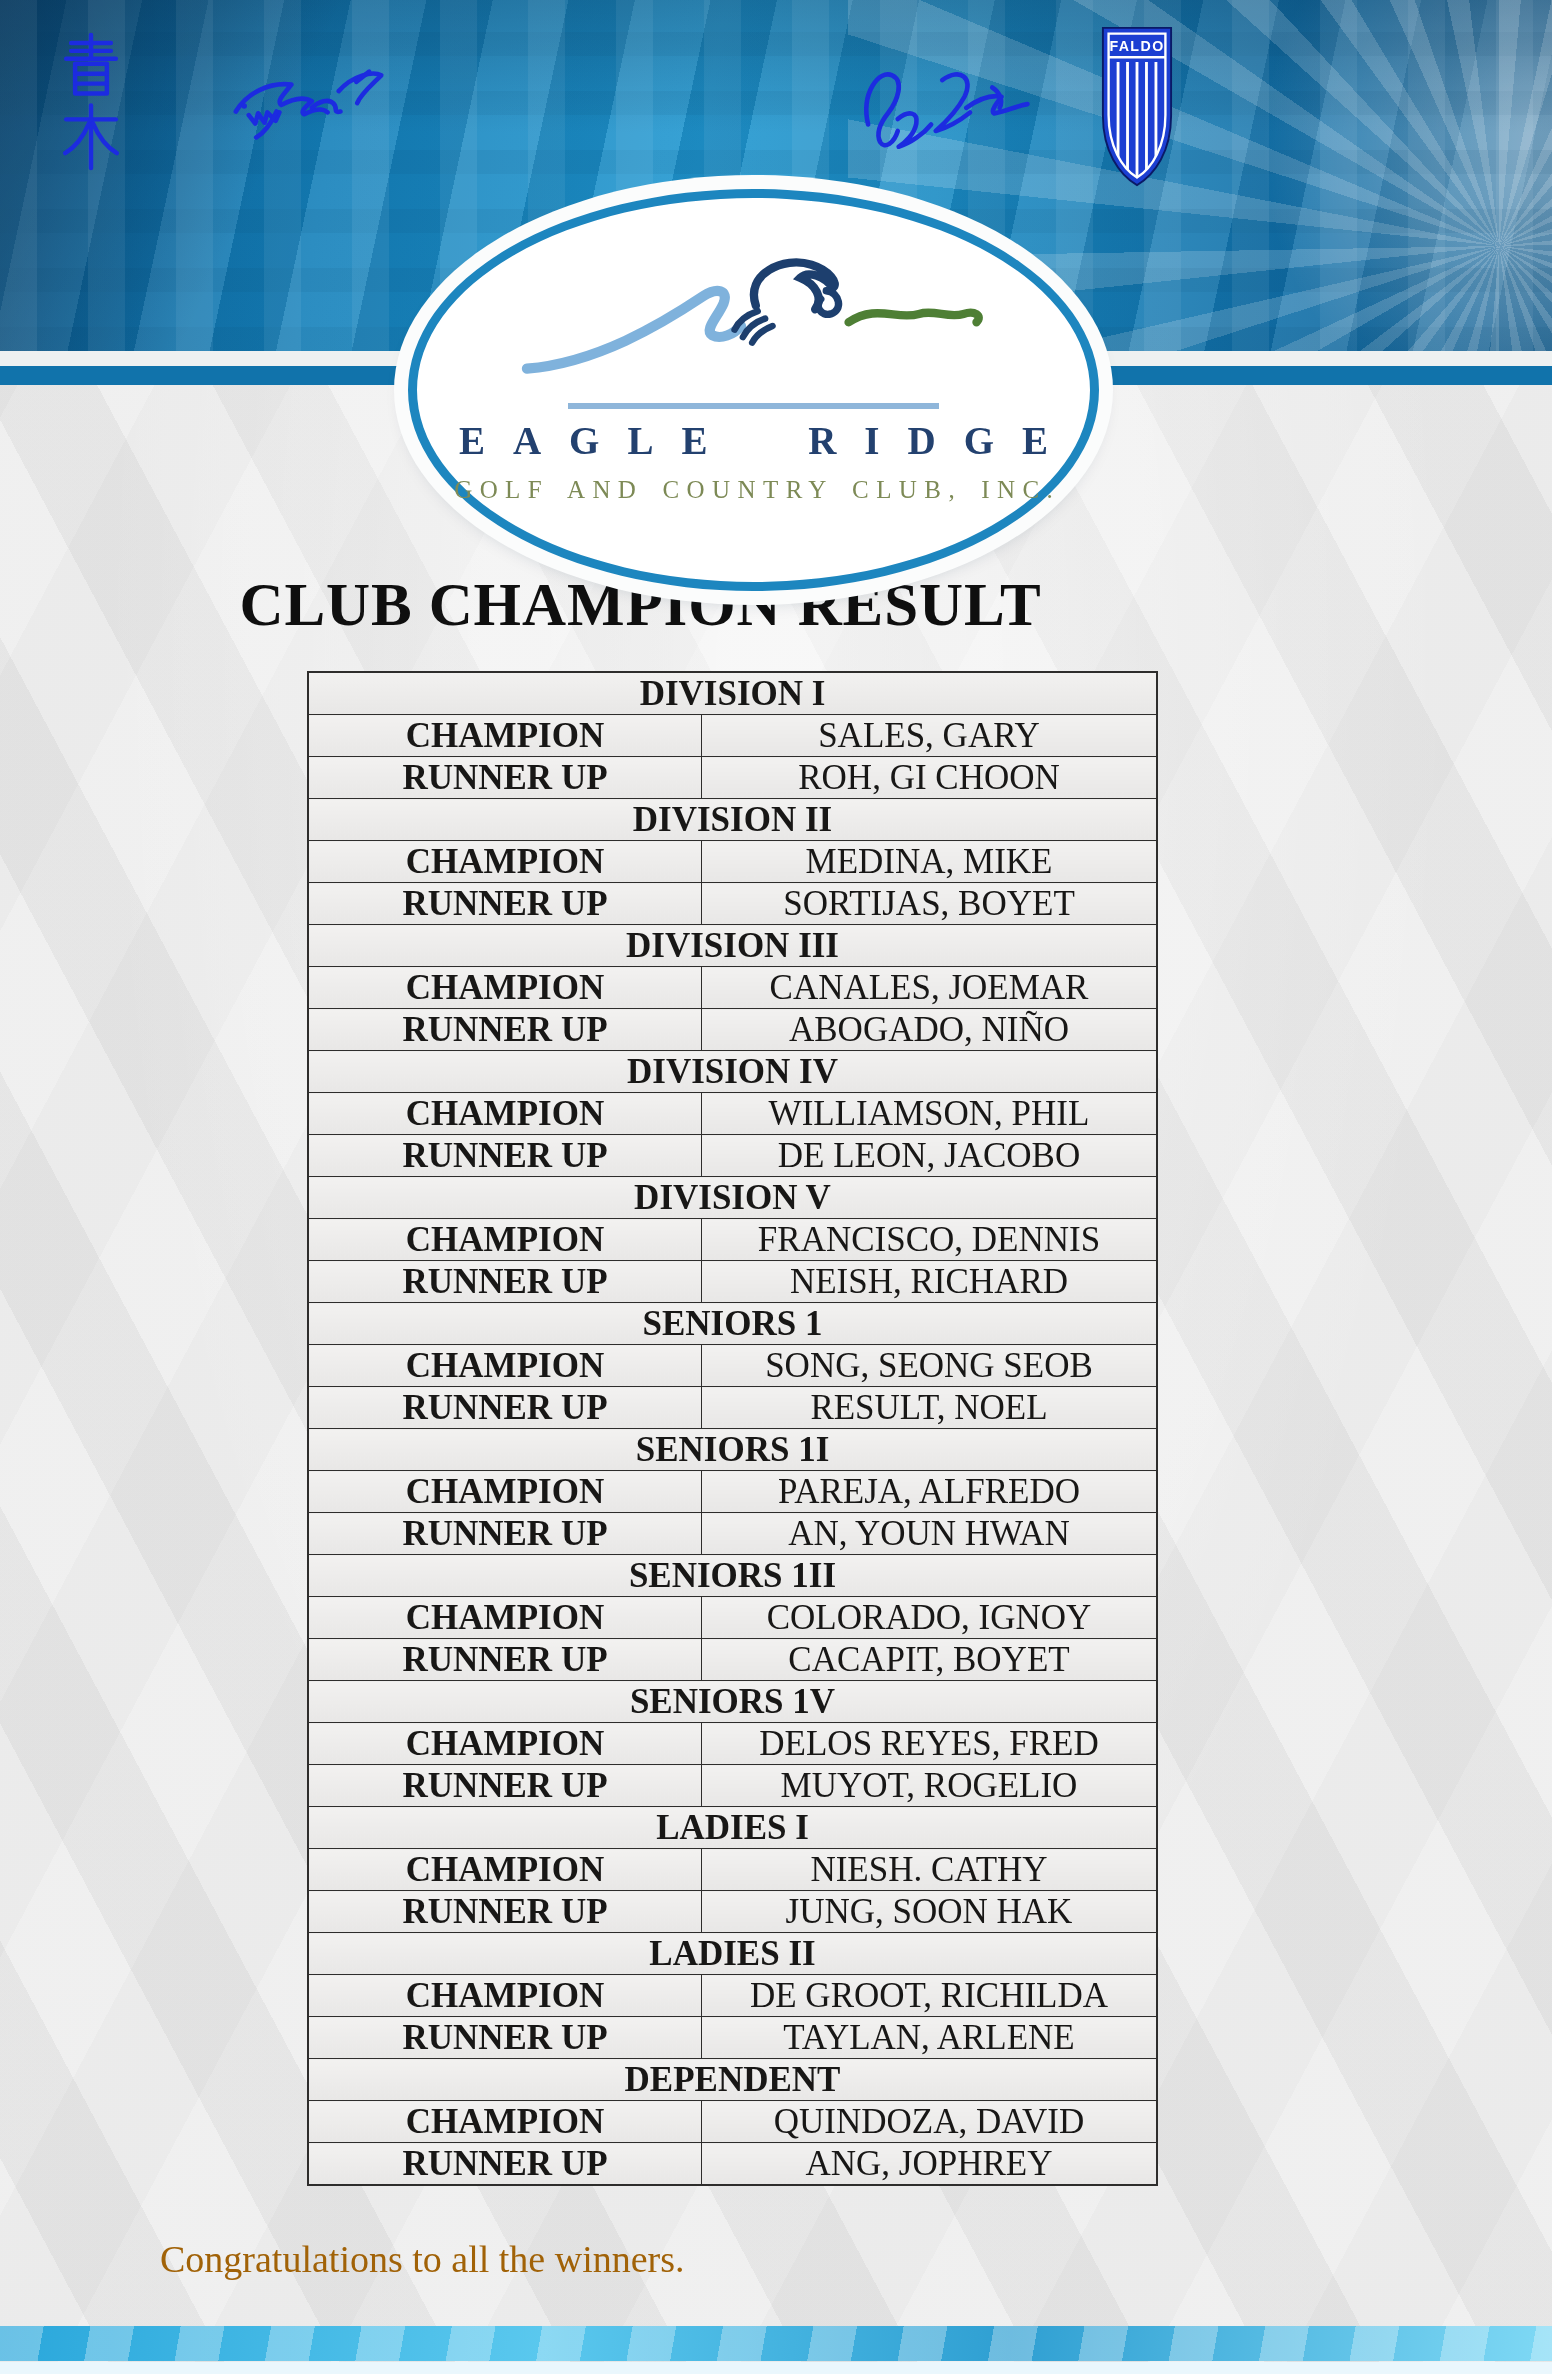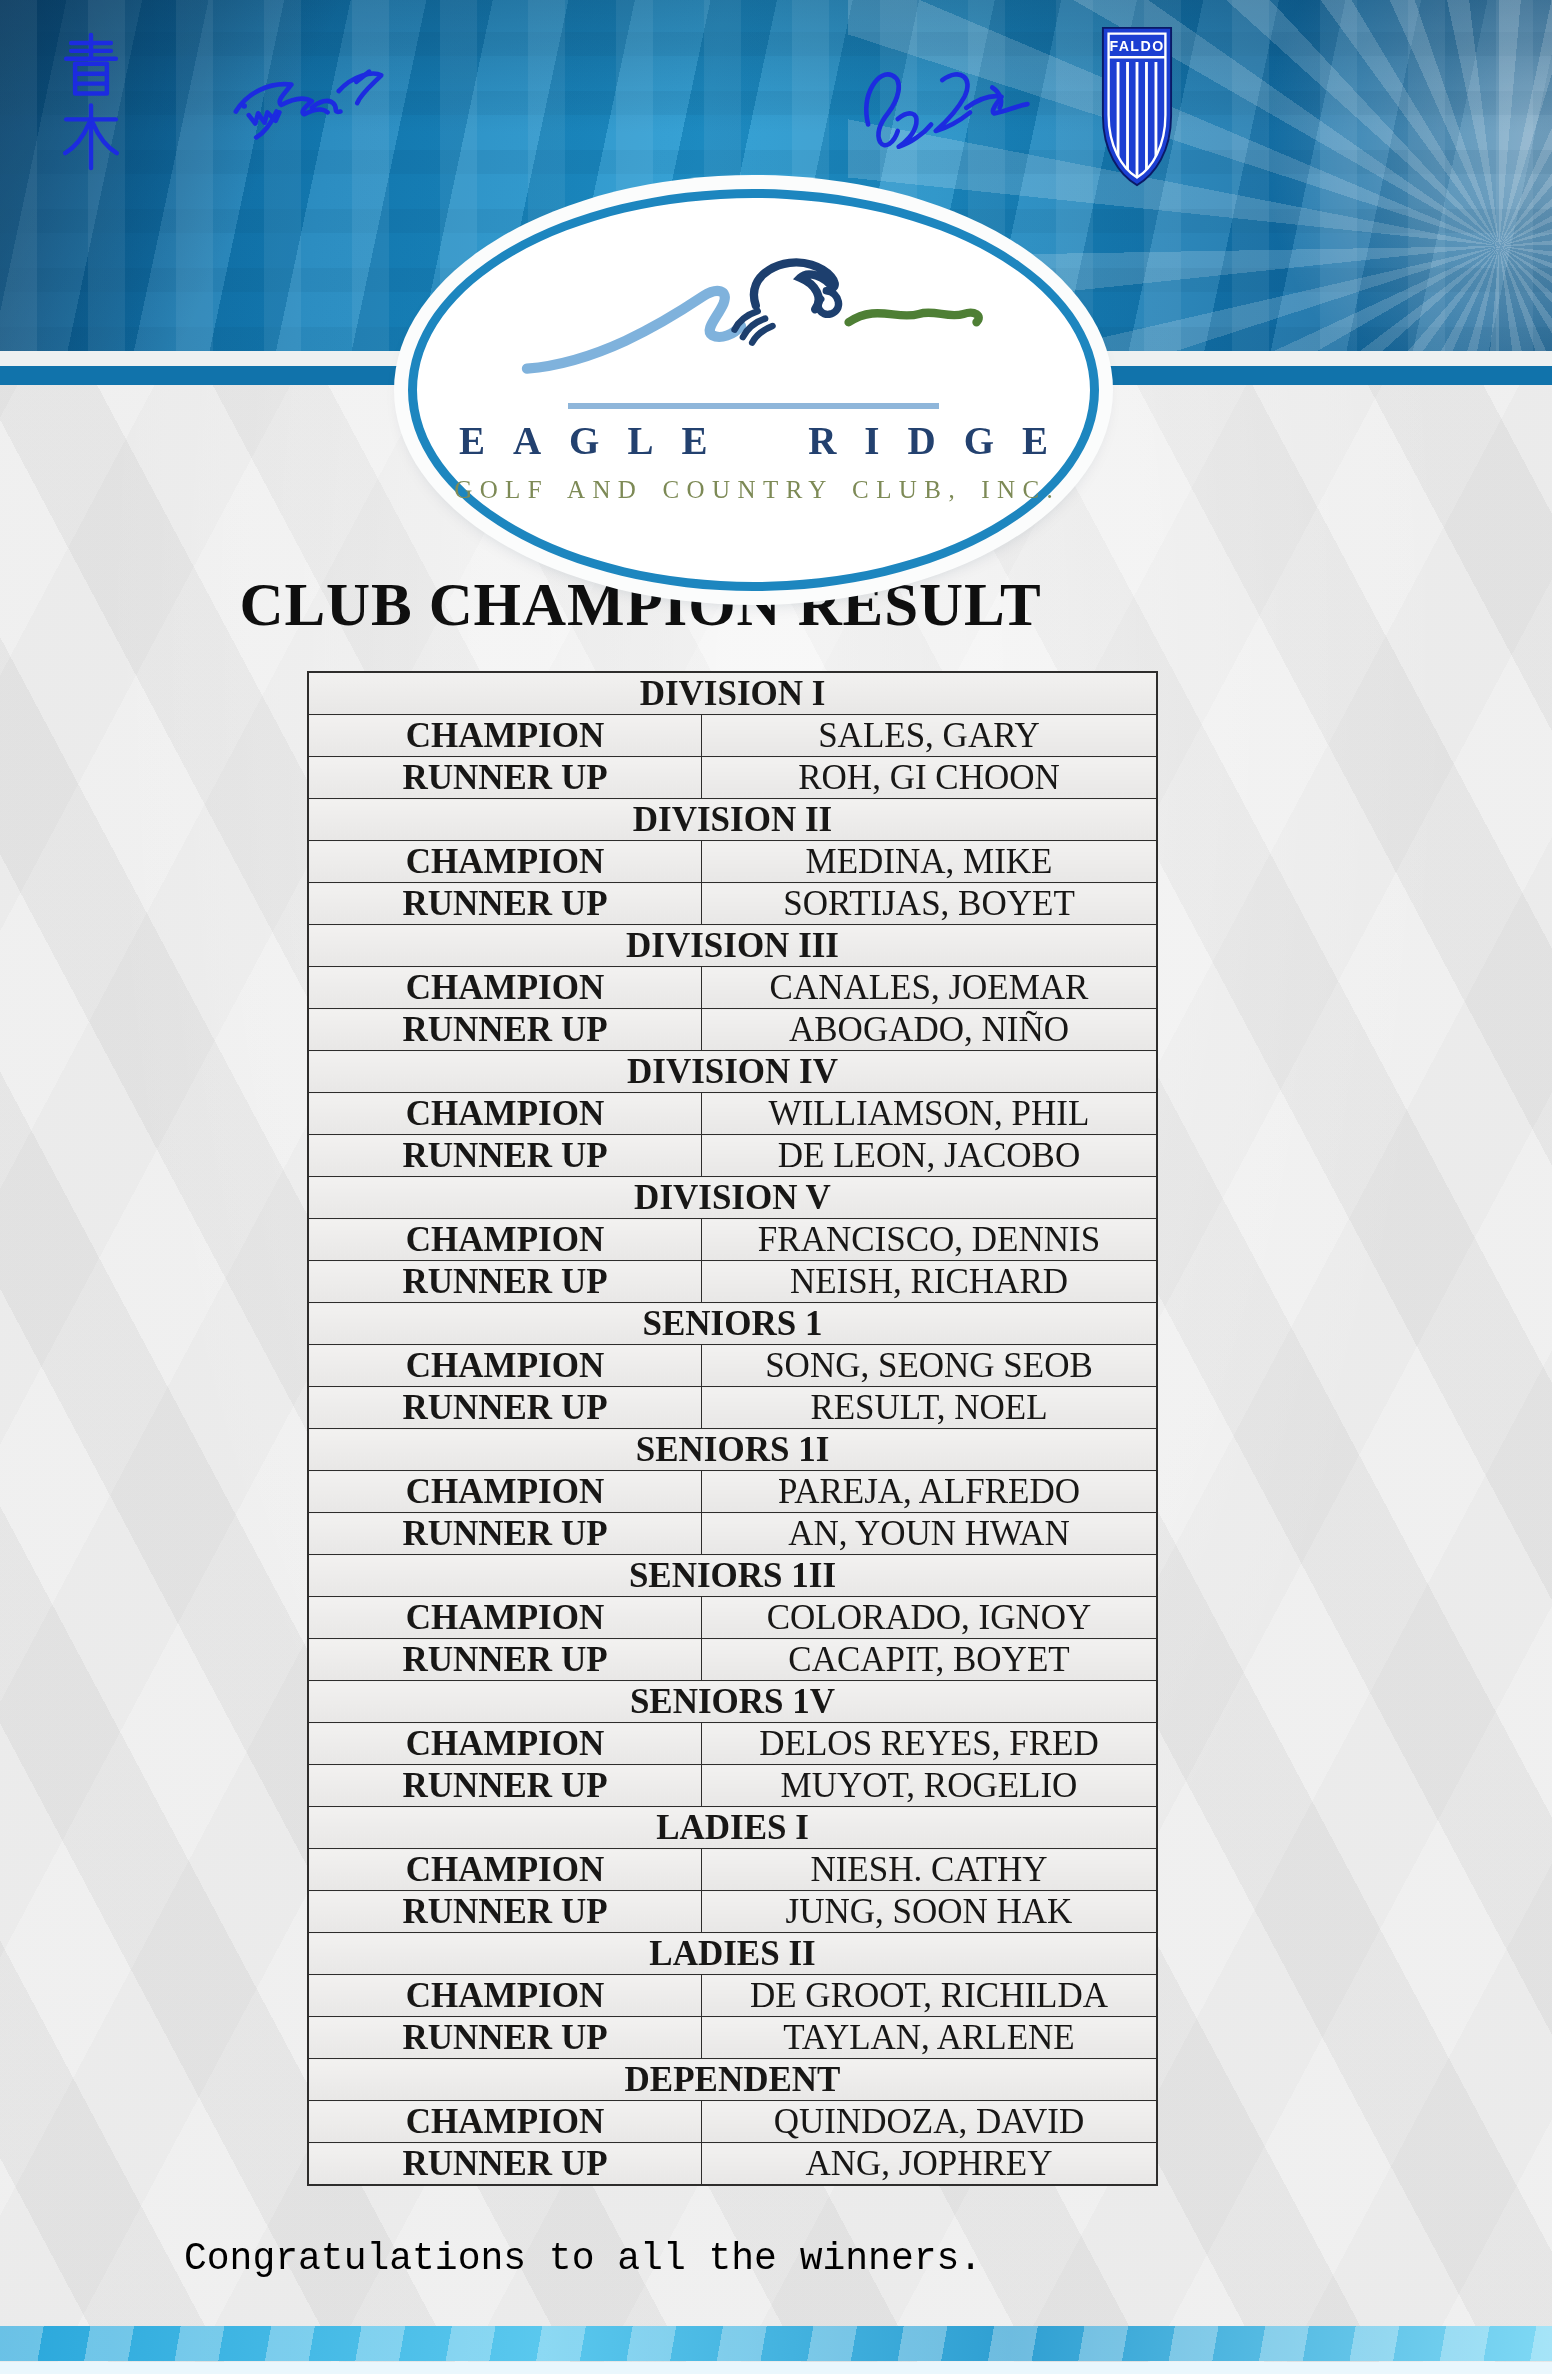"Congratulations to all the winners." .footer-note { color: #000000 -> #a16207; font-family: Liberation Mono, monospace -> Liberation Serif, serif; left: 184px -> 160px }
